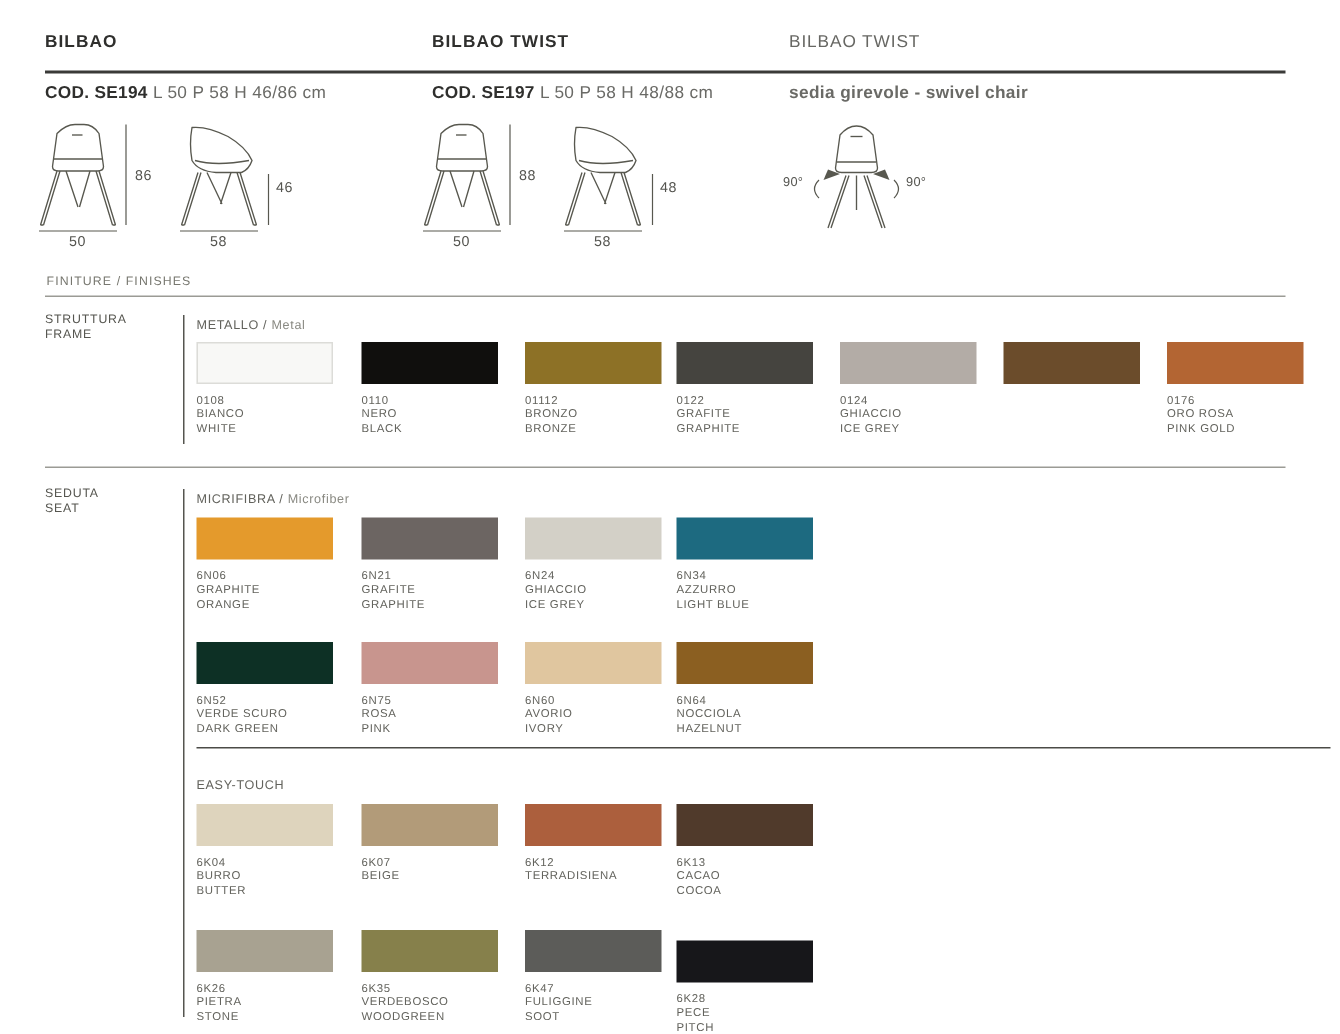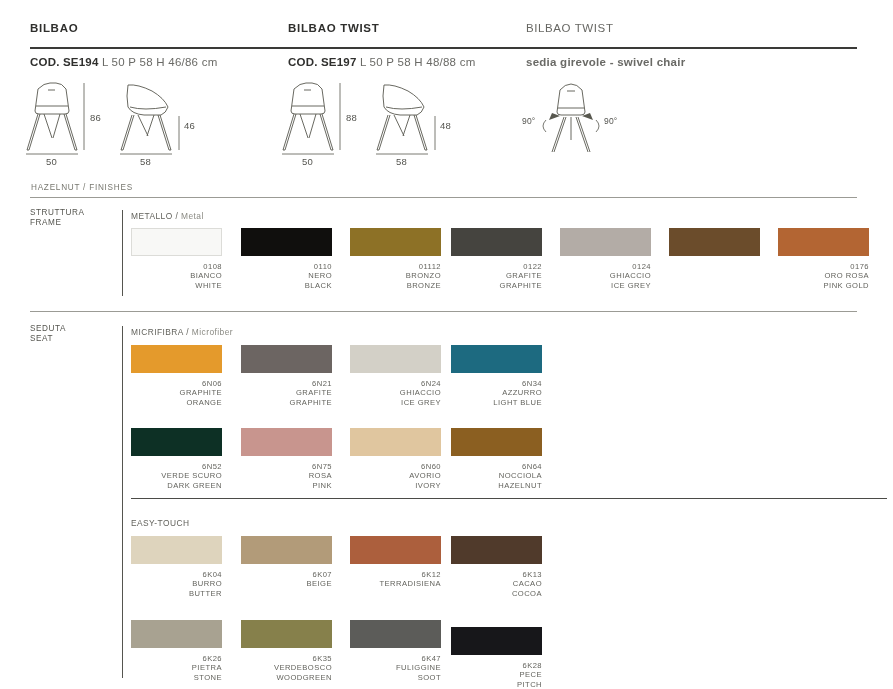"HAZELNUT / FINISHES" div.finishes-label { text: HAZELNUT -> FINITURE }
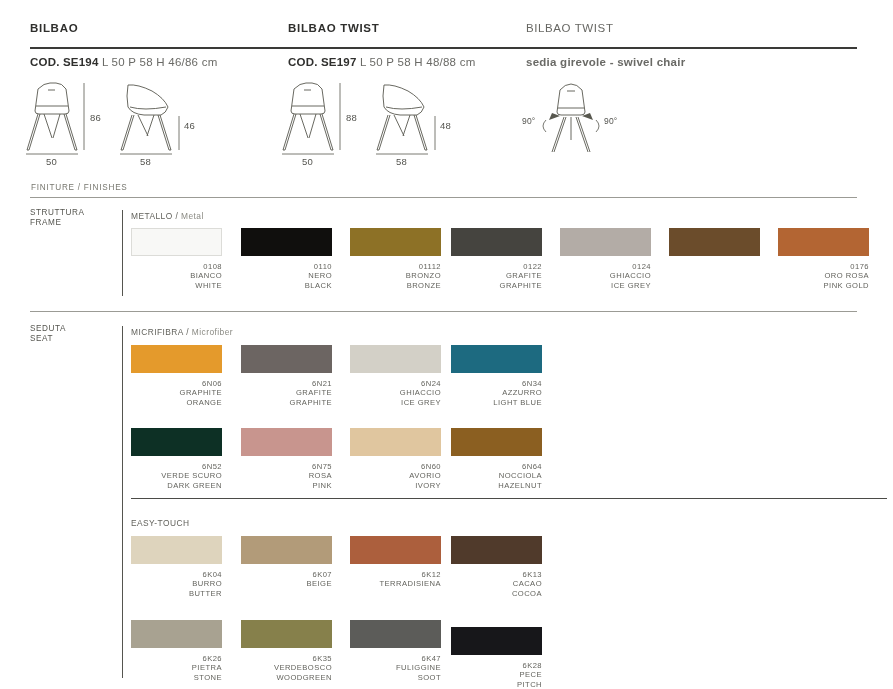"0108" .sw { text-align: right -> none }
